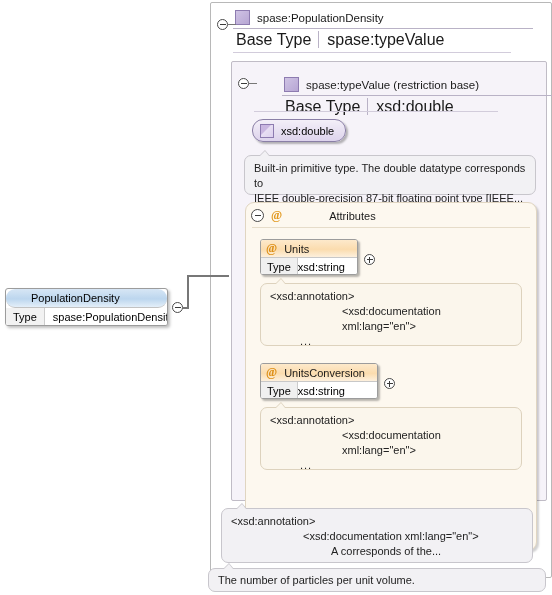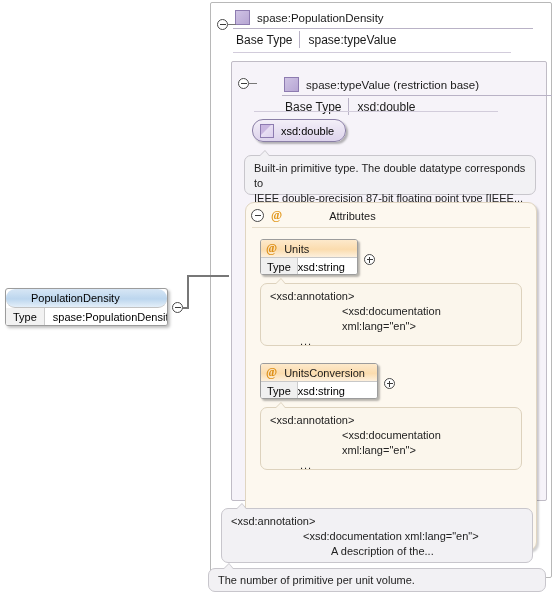"Base Type" .ctype-row { font-size: 12px -> 16px }
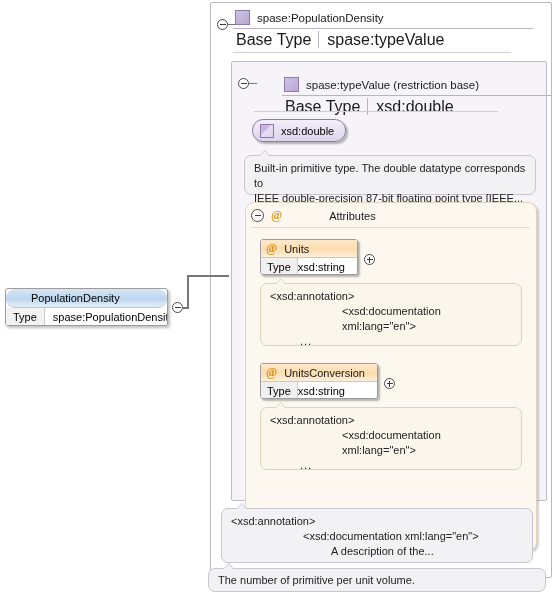"A description of the..." div.ann-l3 { text: description -> corresponds }
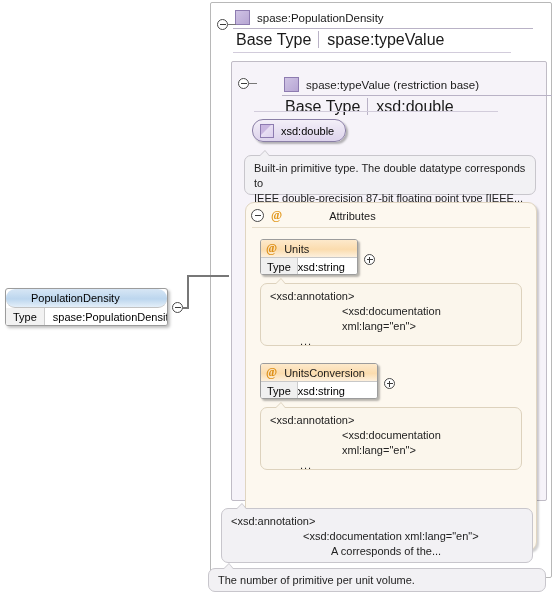"The number of primitive per" div { text: primitive -> particles }
